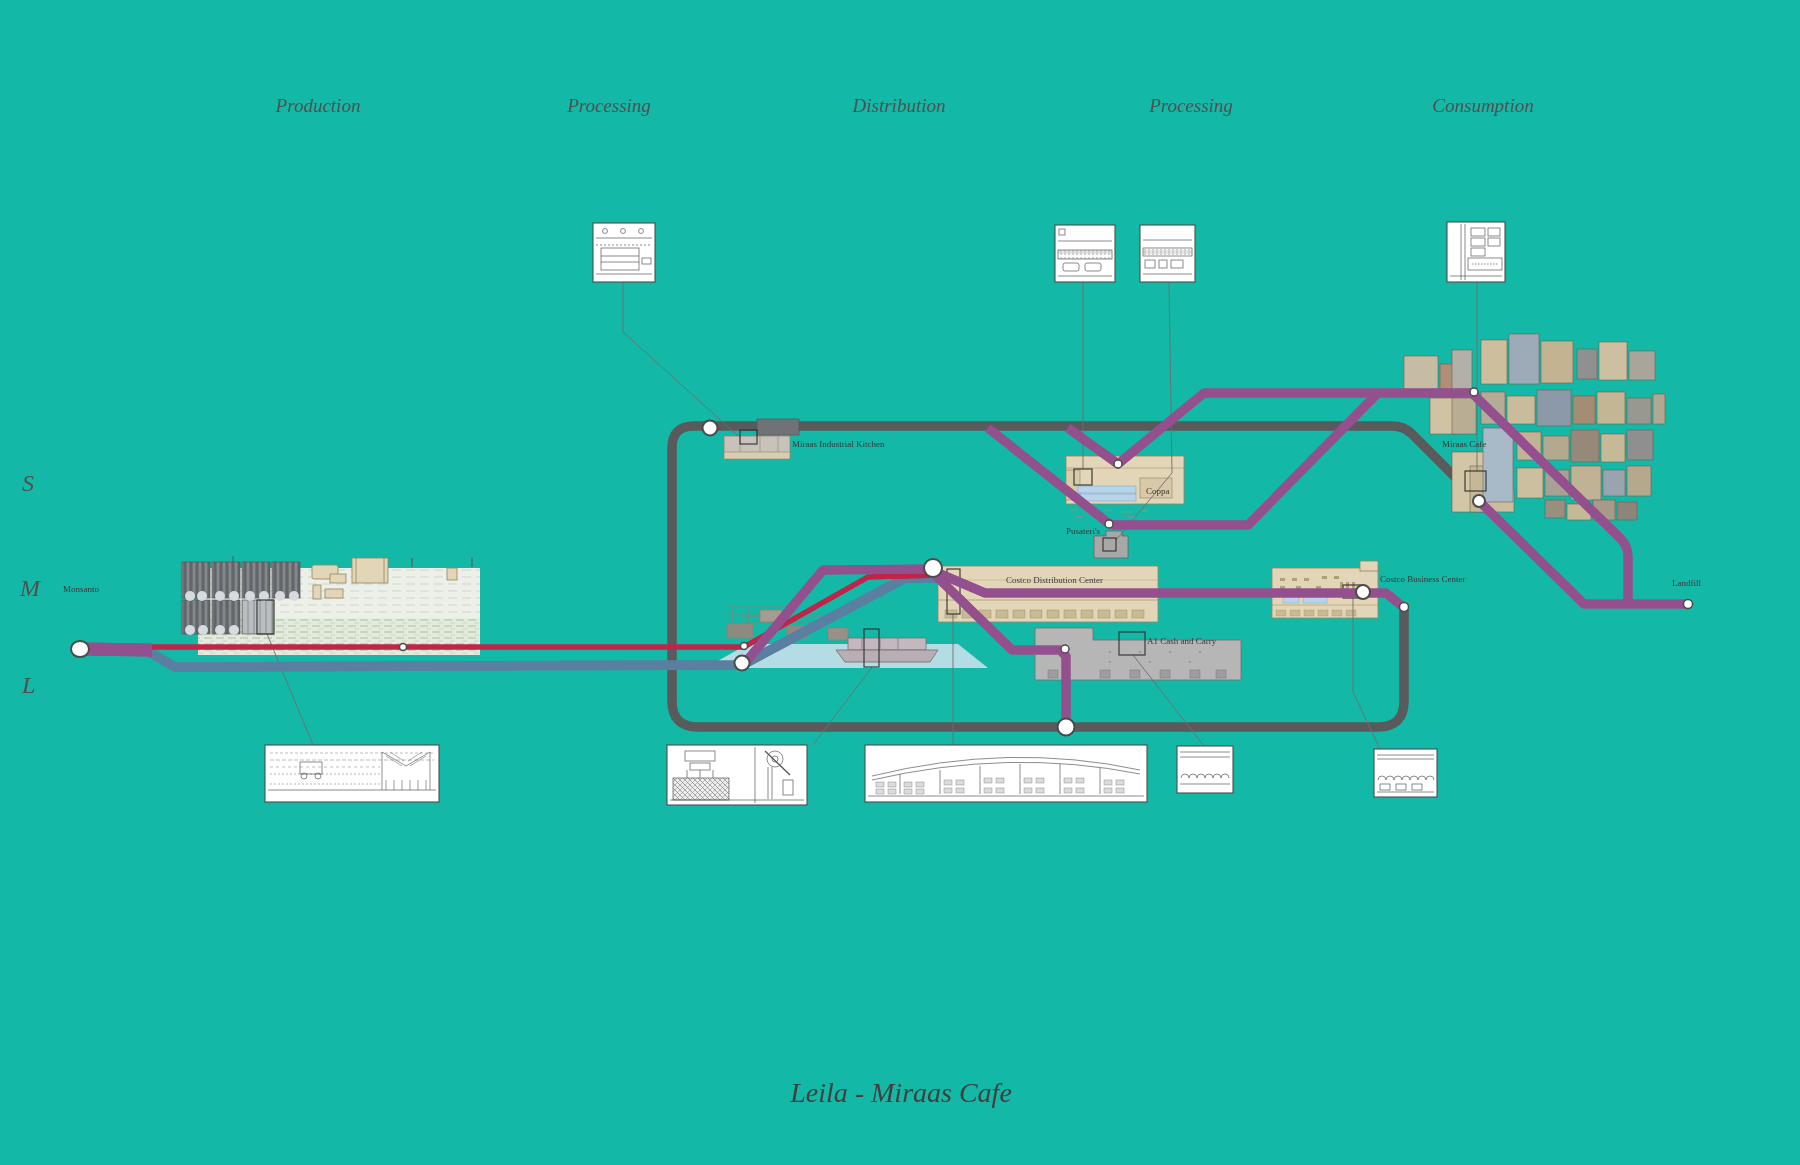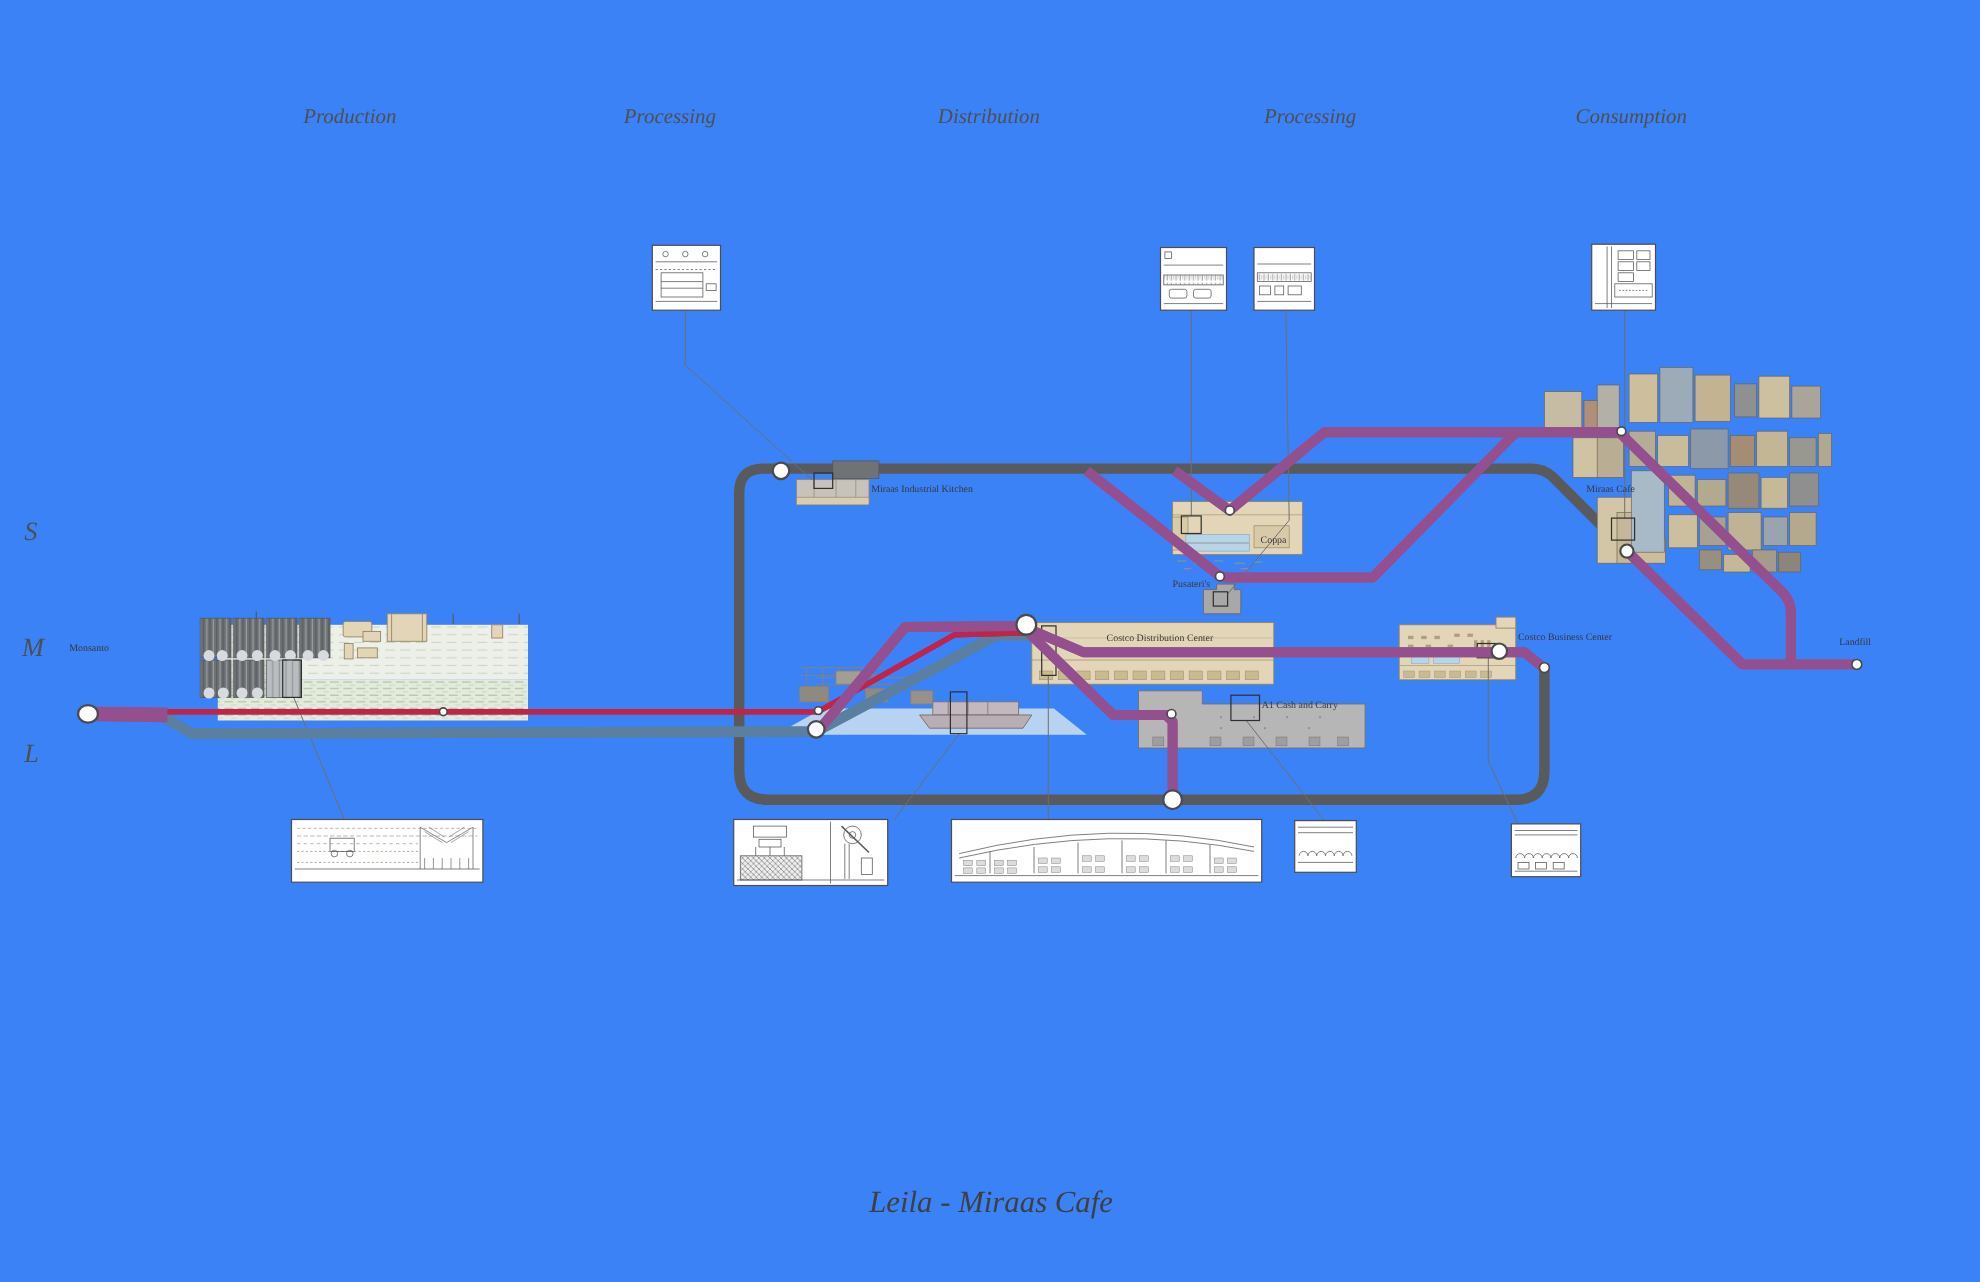"Production" .canvas { background: #3b82f6 -> #14b8a6 }
